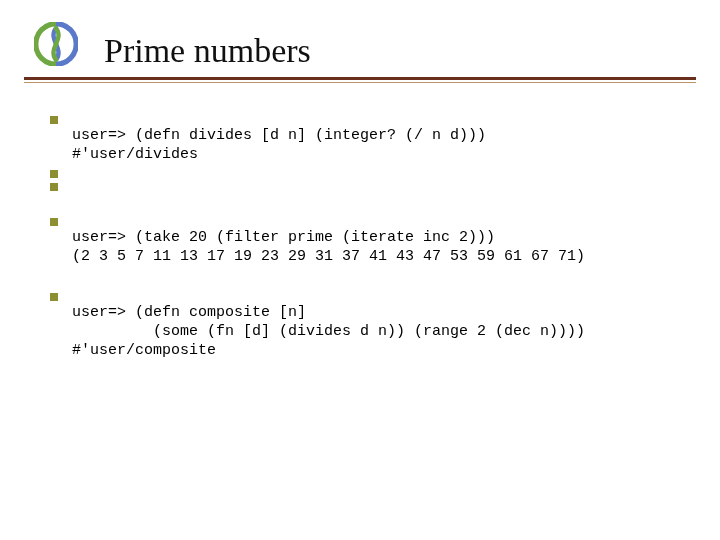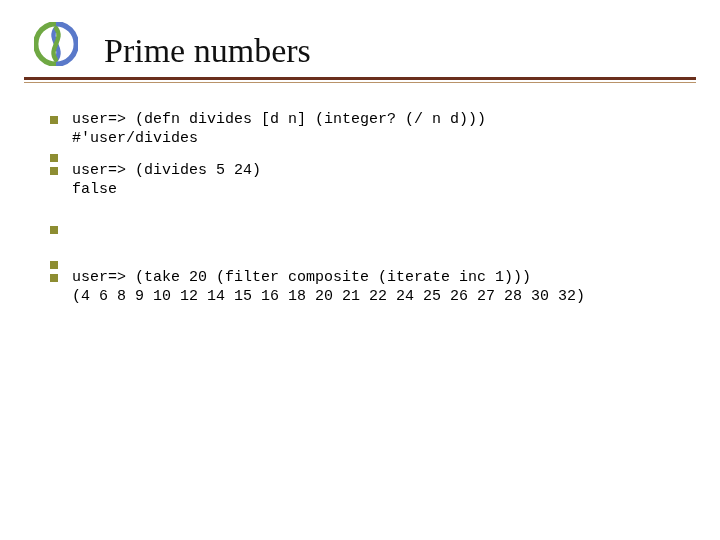"user=> (defn divides [d n]" .code { margin-top: none -> 16px }
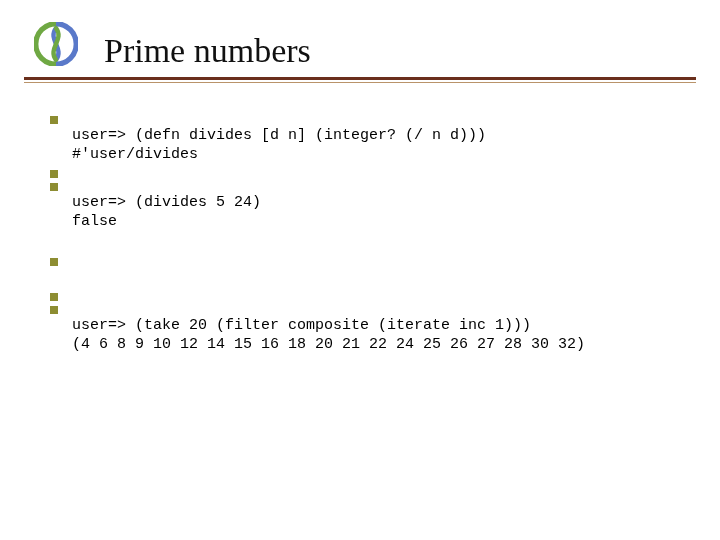"user=> (divides 5 24)" div.code { html: <div>user=&gt; (divides 5 24) false</div> -> none }
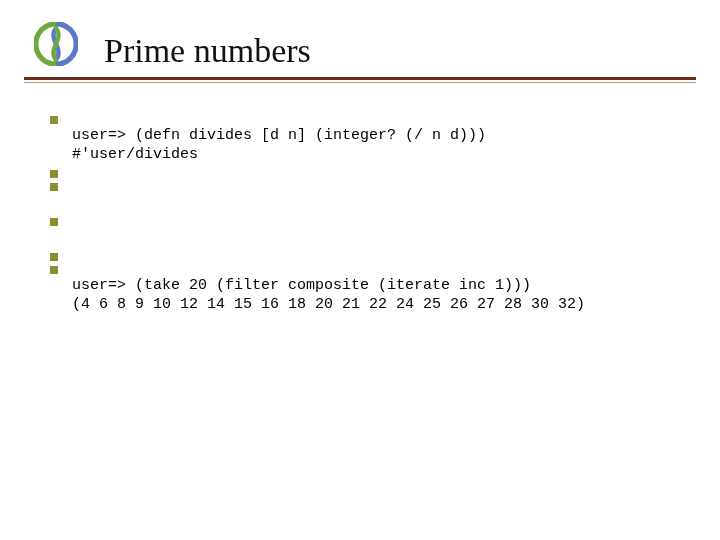"user=> (take 20 (filter prime" div.code { html: none -> <div>user=&gt; (take 20 (filter prime (iterate inc 2))) (2 3 5 7 11 13 17 19 23 29 31 37 41 43 47 53 59 61 67 71)</div> }
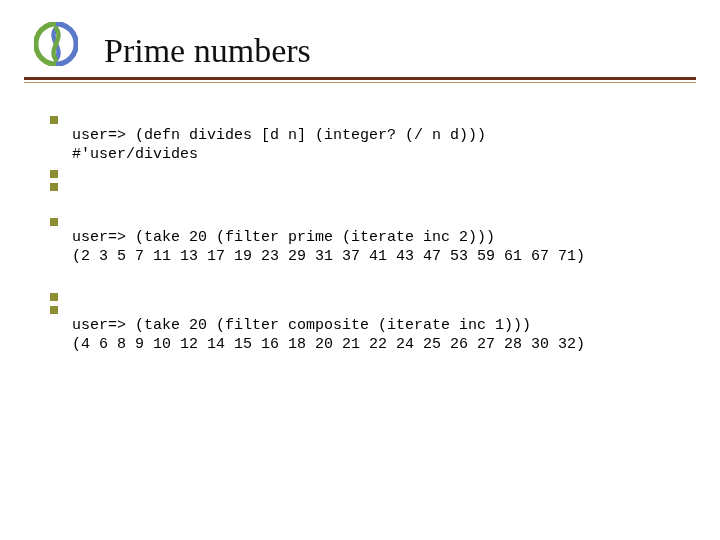"user=> (defn composite [n]" div.code { html: none -> <div>user=&gt; (defn composite [n] (some (fn [d] (divides d n)) (range 2 (dec n)))) #'user/composite</div> }
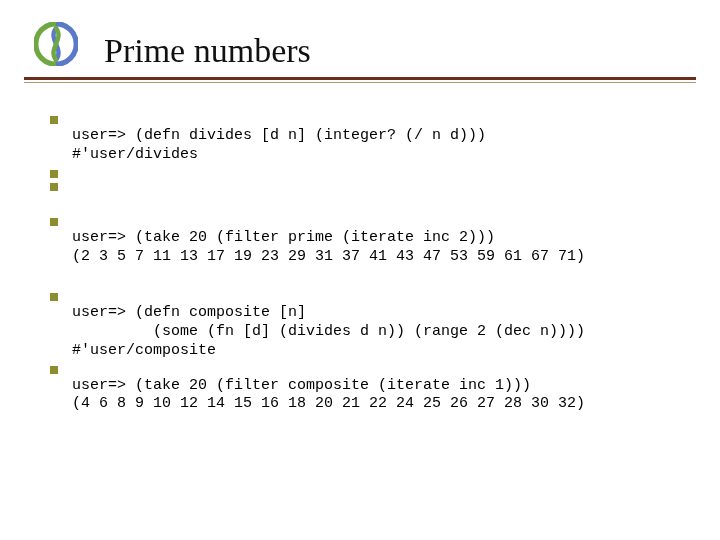"user=> (take 20 (filter composite" div.item { html: <div> <span></span> <div>user=&gt; (take 20 (filter composite (iterate inc 1))) (4 6 8 9 10 12 14 15 16 18 20 21 22 24 25 26 27 28 30 32)</div> </div> -> none }
